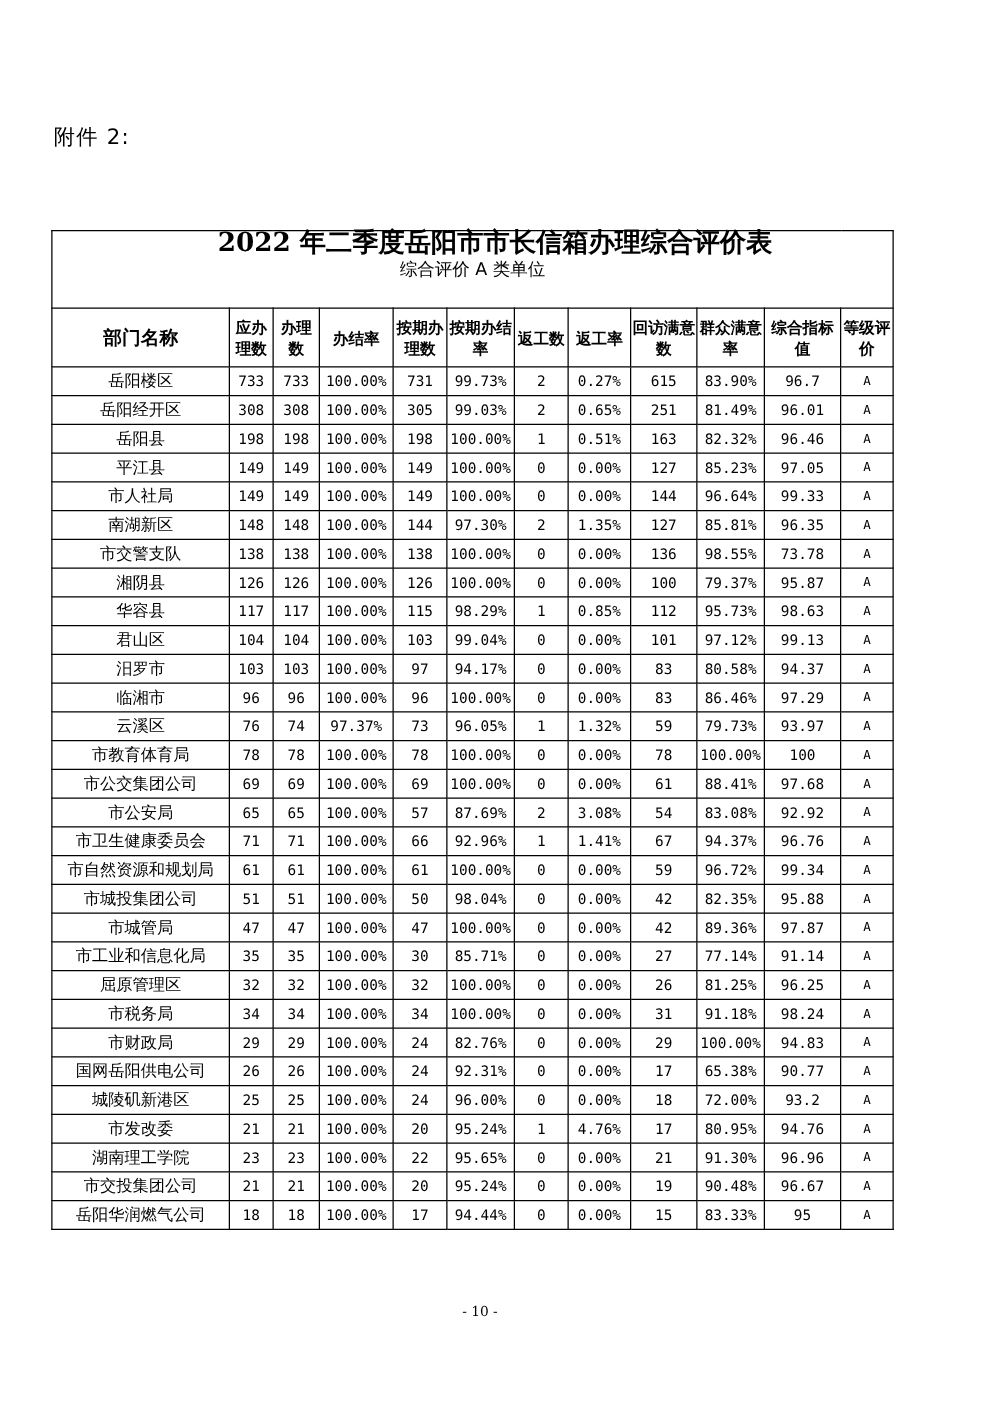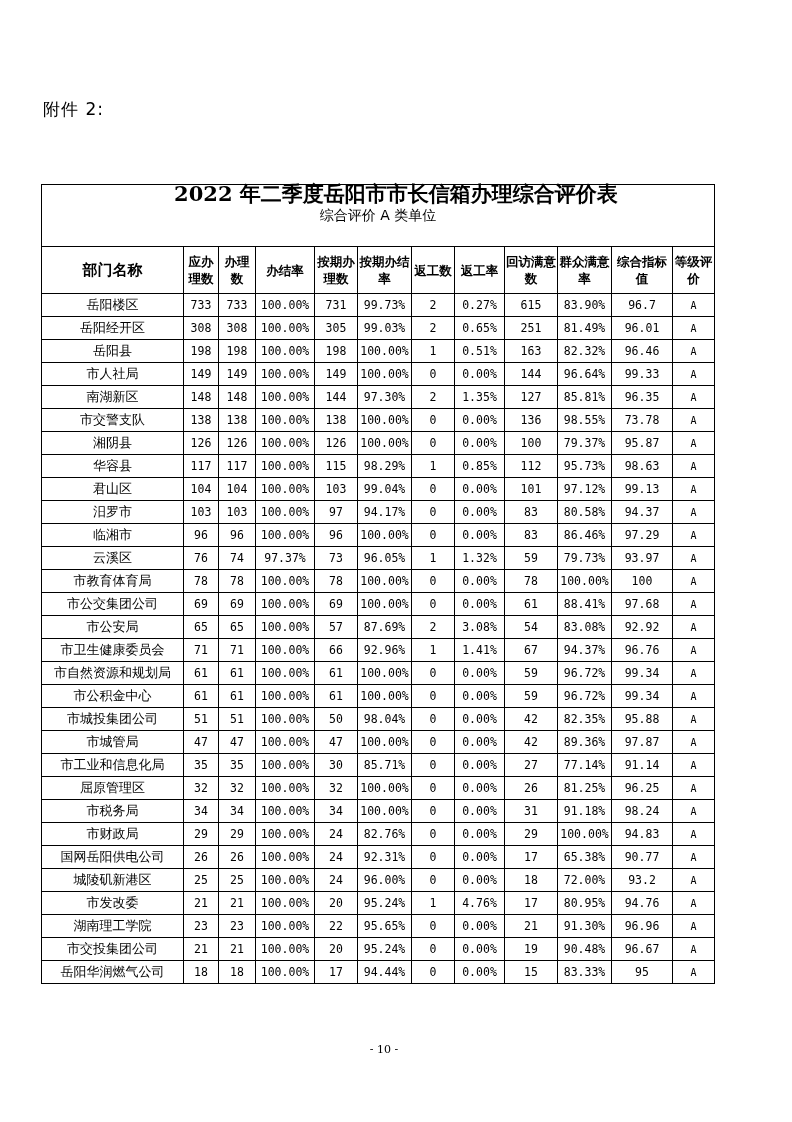"平江县" tr { html: none -> <tr> <td>平江县</td> <td>149</td> <td>149</td> <td>100.00%</td> <td>149</td> <td>100.00%</td> <td>0</td> <td>0.00%</td> <td>127</td> <td>85.23%</td> <td>97.05</td> <td>A</td> </tr> }
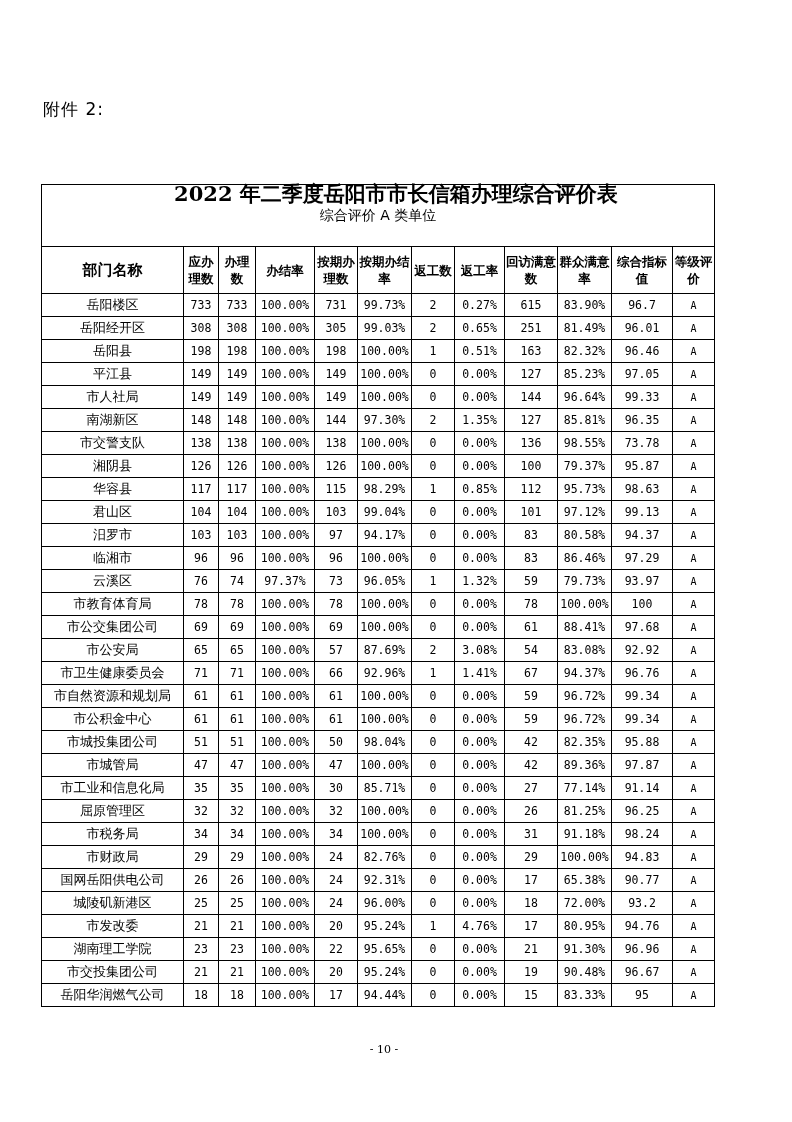"市公积金中心" tr { html: <tr> <td>市公积金中心</td> <td>61</td> <td>61</td> <td>100.00%</td> <td>61</td> <td>100.00%</td> <td>0</td> <td>0.00%</td> <td>59</td> <td>96.72%</td> <td>99.34</td> <td>A</td> </tr> -> none }
